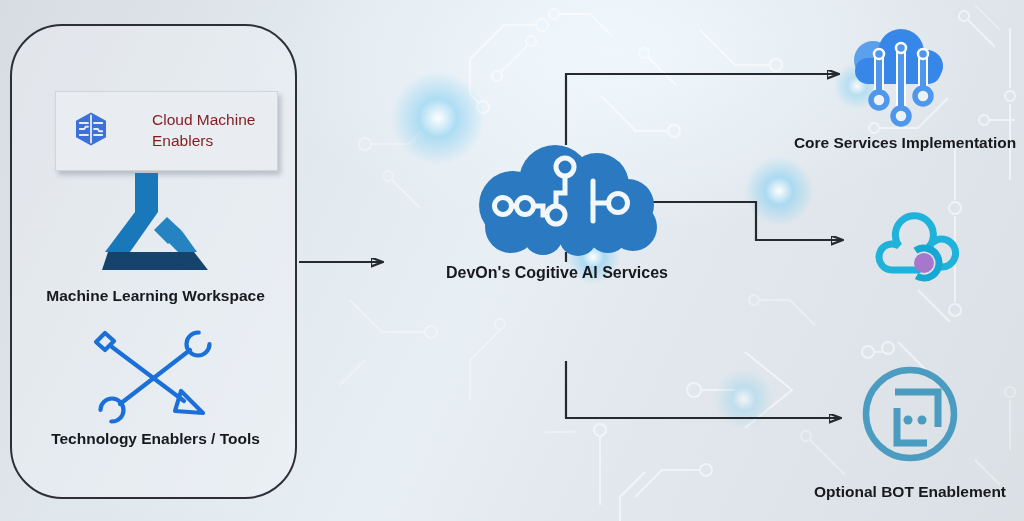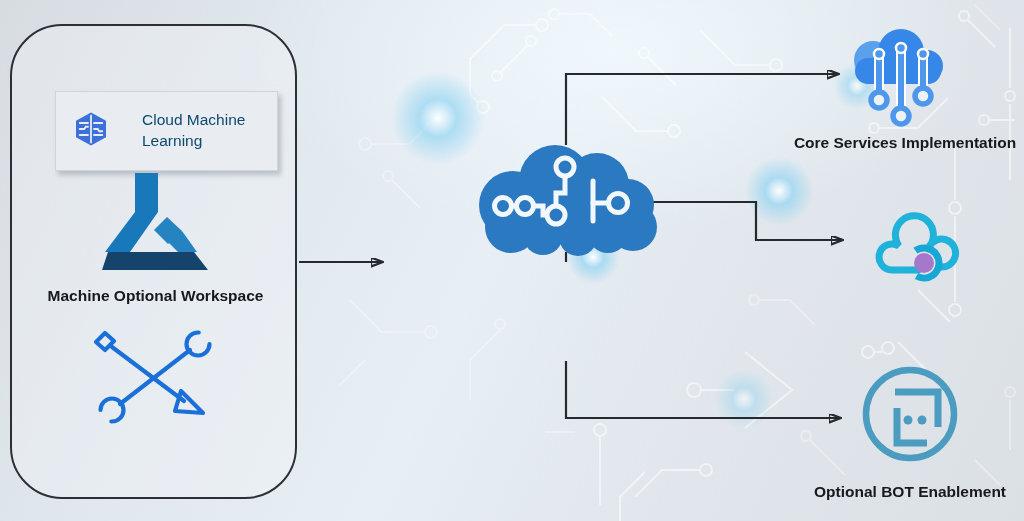"Cloud Machine" .card-text { color: #0c4a6e -> #7f1d1d; left: 86px -> 96px }
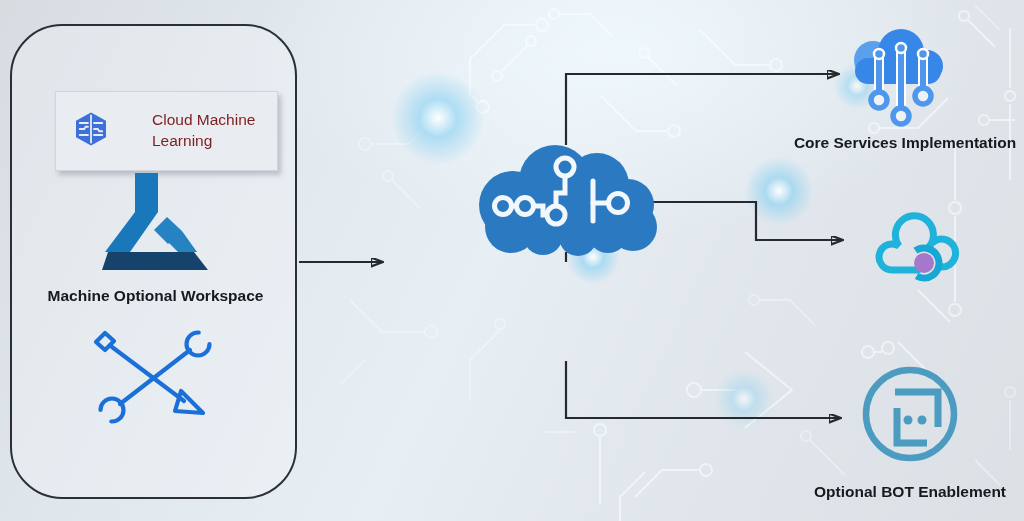"Learning" span { text: Learning -> Enablers }
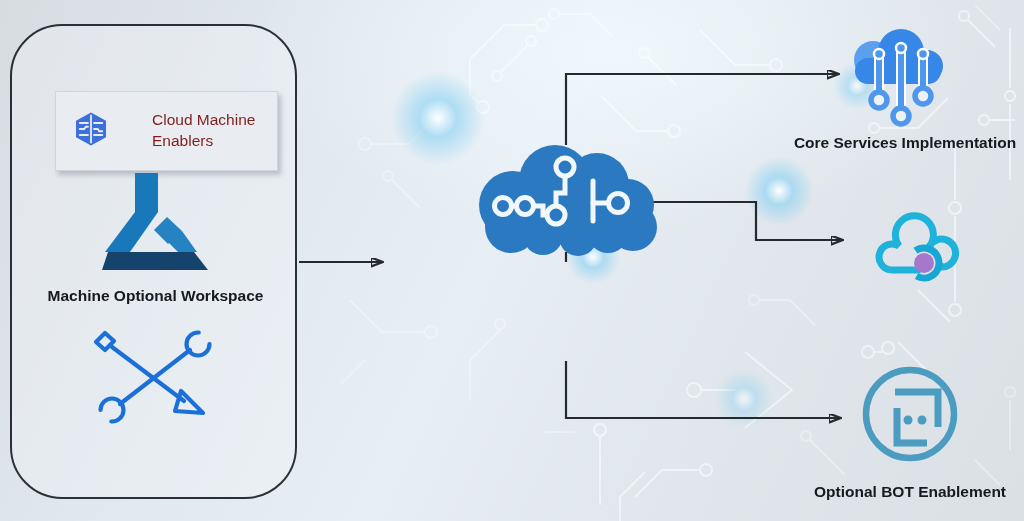"DevOn's Cogitive AI Services" div.lbl { html: none -> <div>DevOn's Cogitive AI Services</div> }
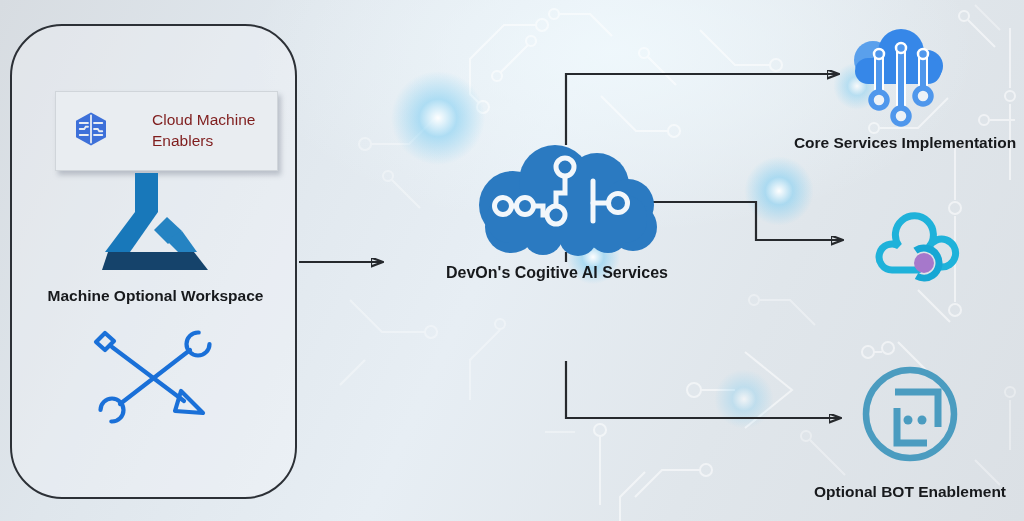"Machine Optional Workspace" div.lbl { text: Optional -> Learning }
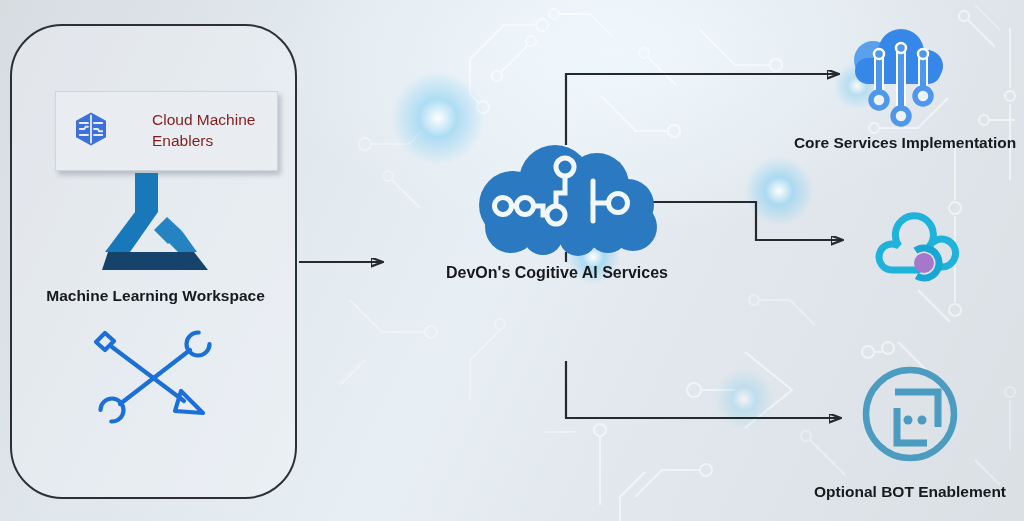"Technology Enablers / Tools" div.lbl { html: none -> <div>Technology Enablers / Tools</div> }
